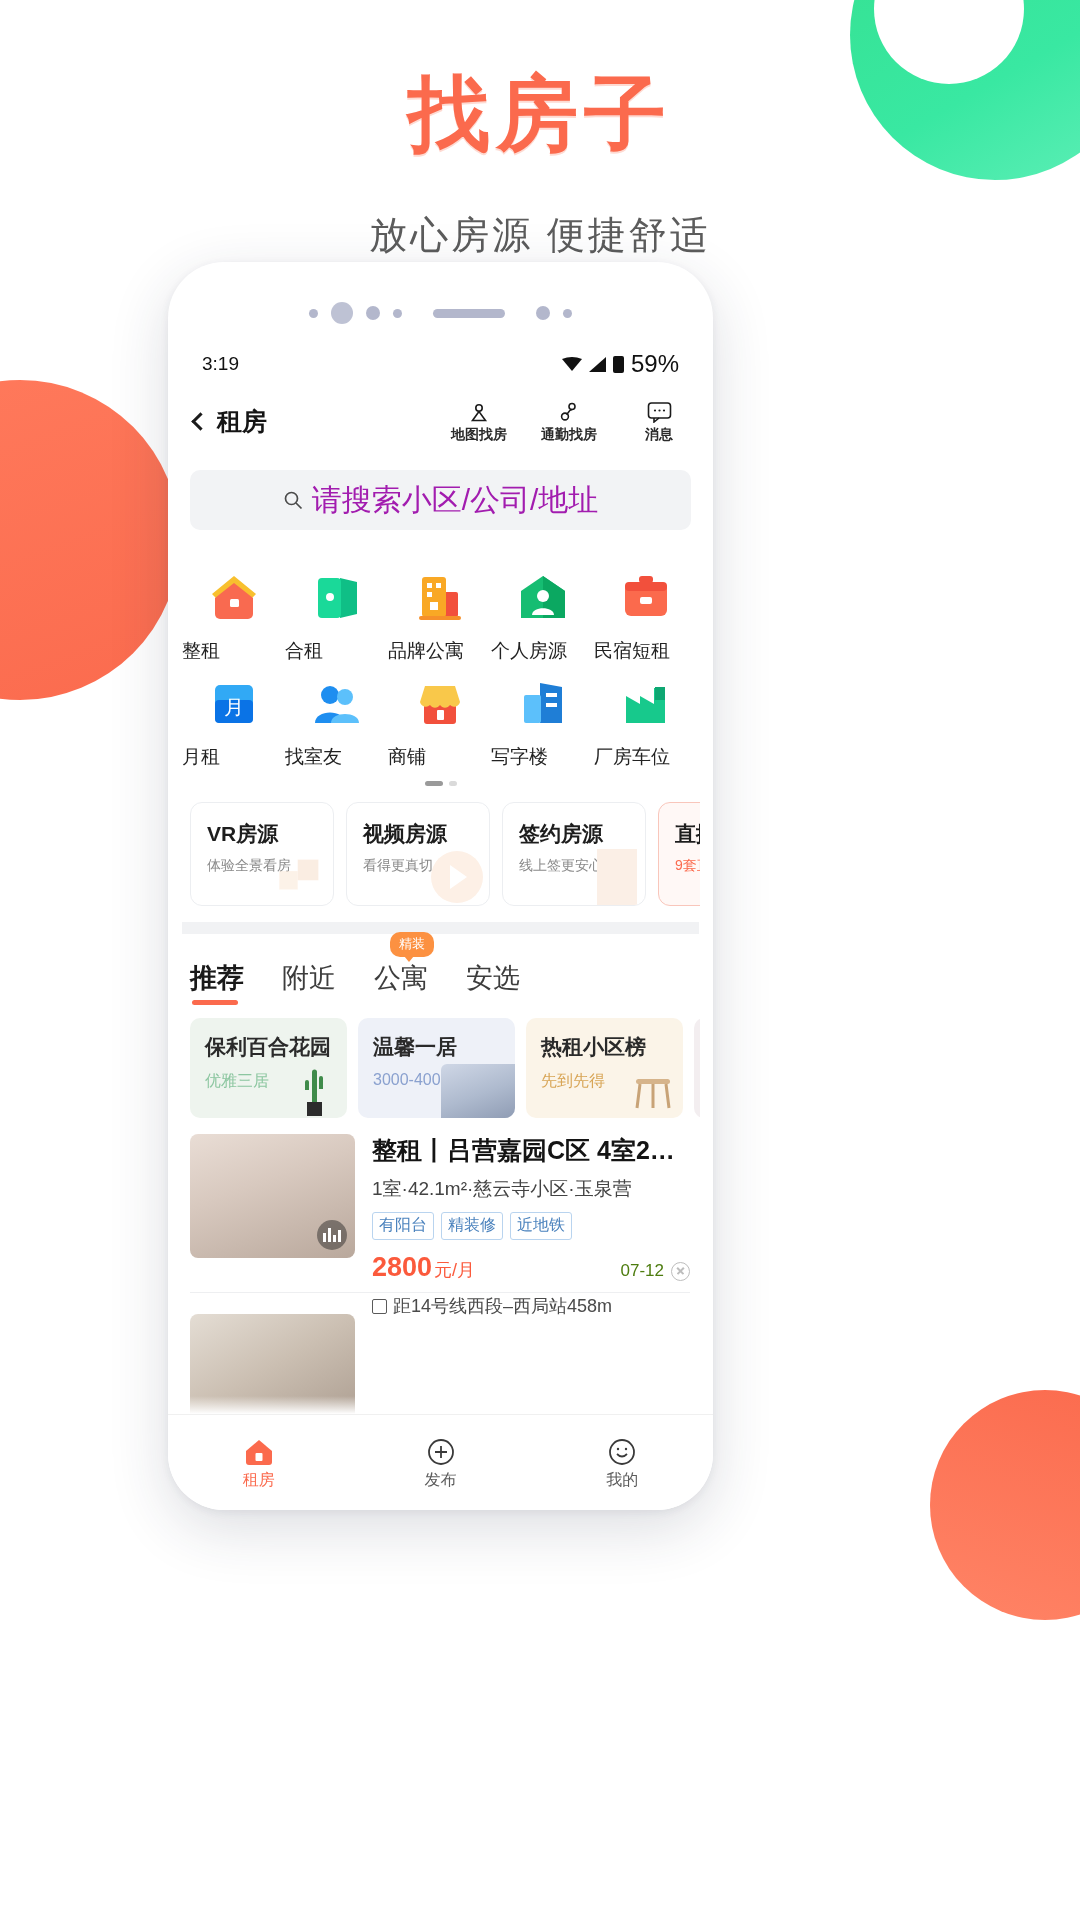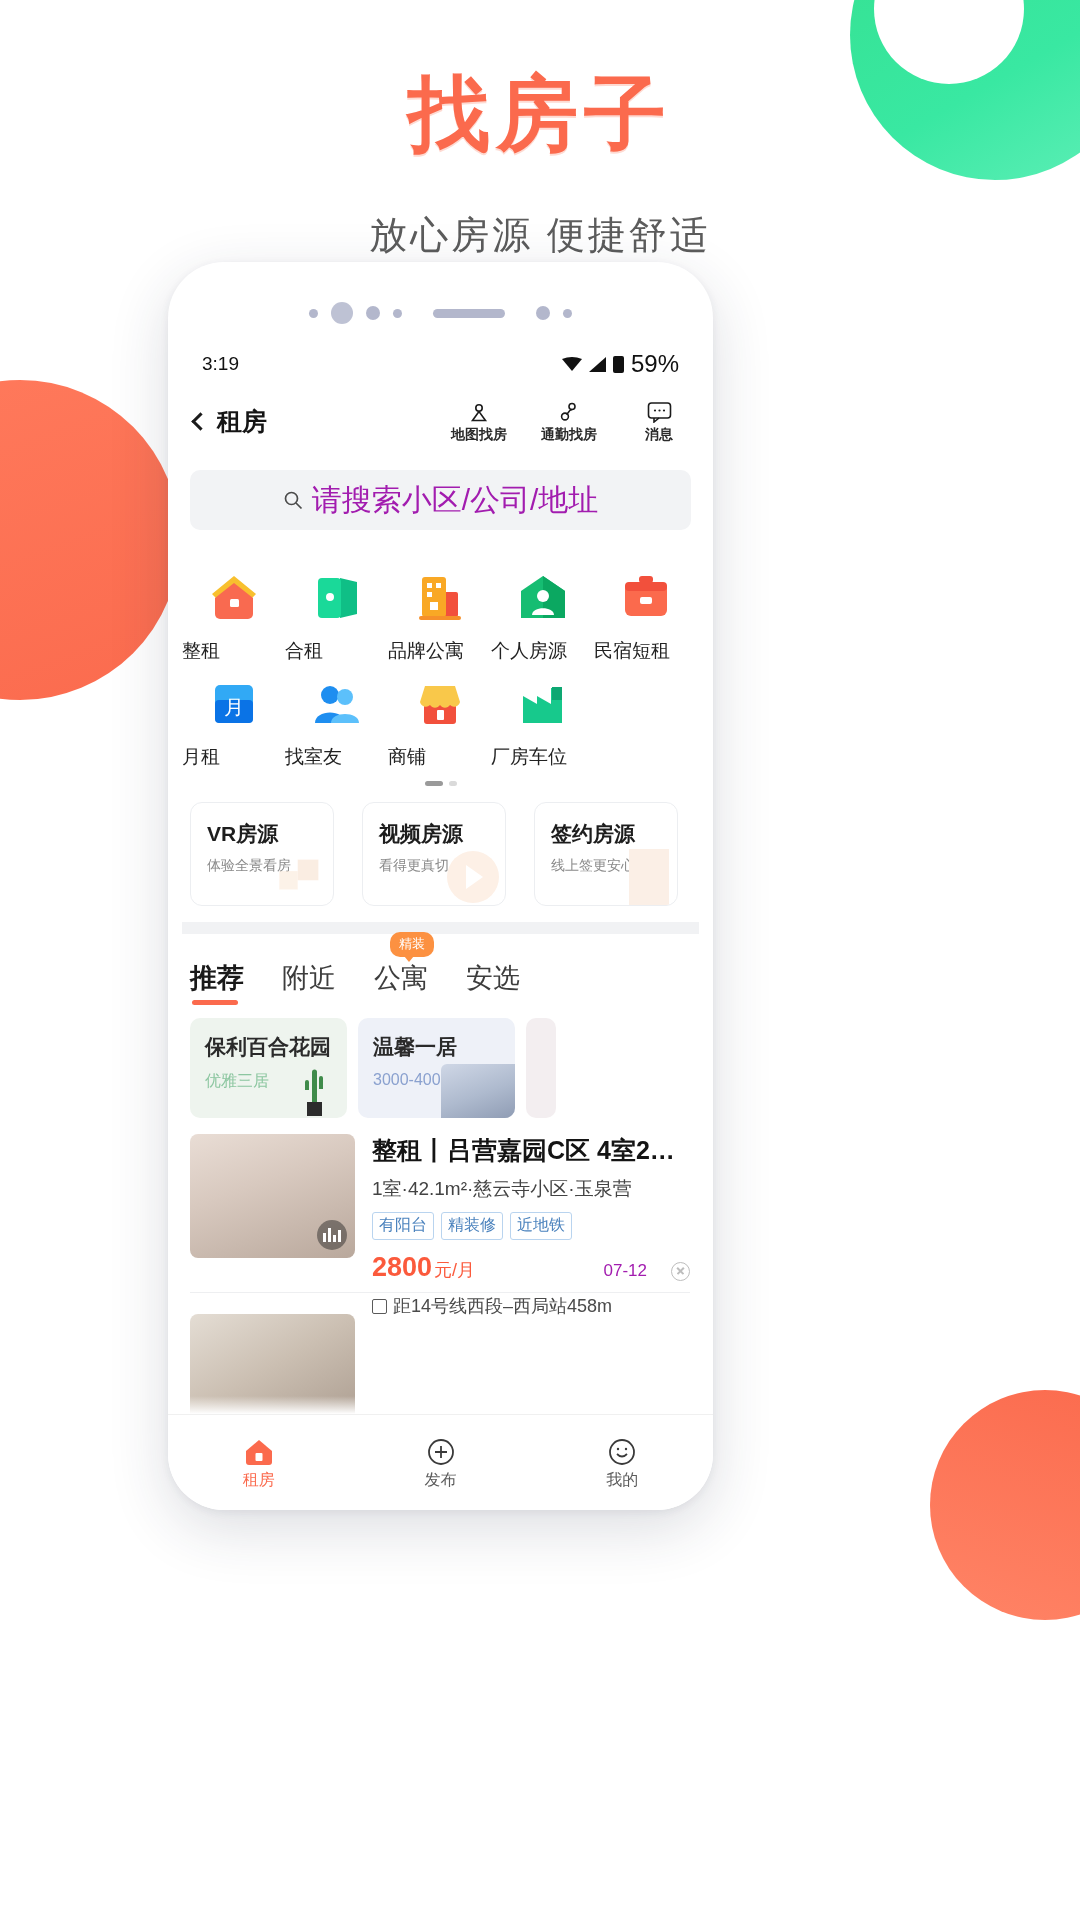"写字楼" div.cell { html: none -> <div> <div> <svg> <path></path> <rect></rect> <rect></rect> <rect></rect> </svg> </div> <div>写字楼</div> </div> }
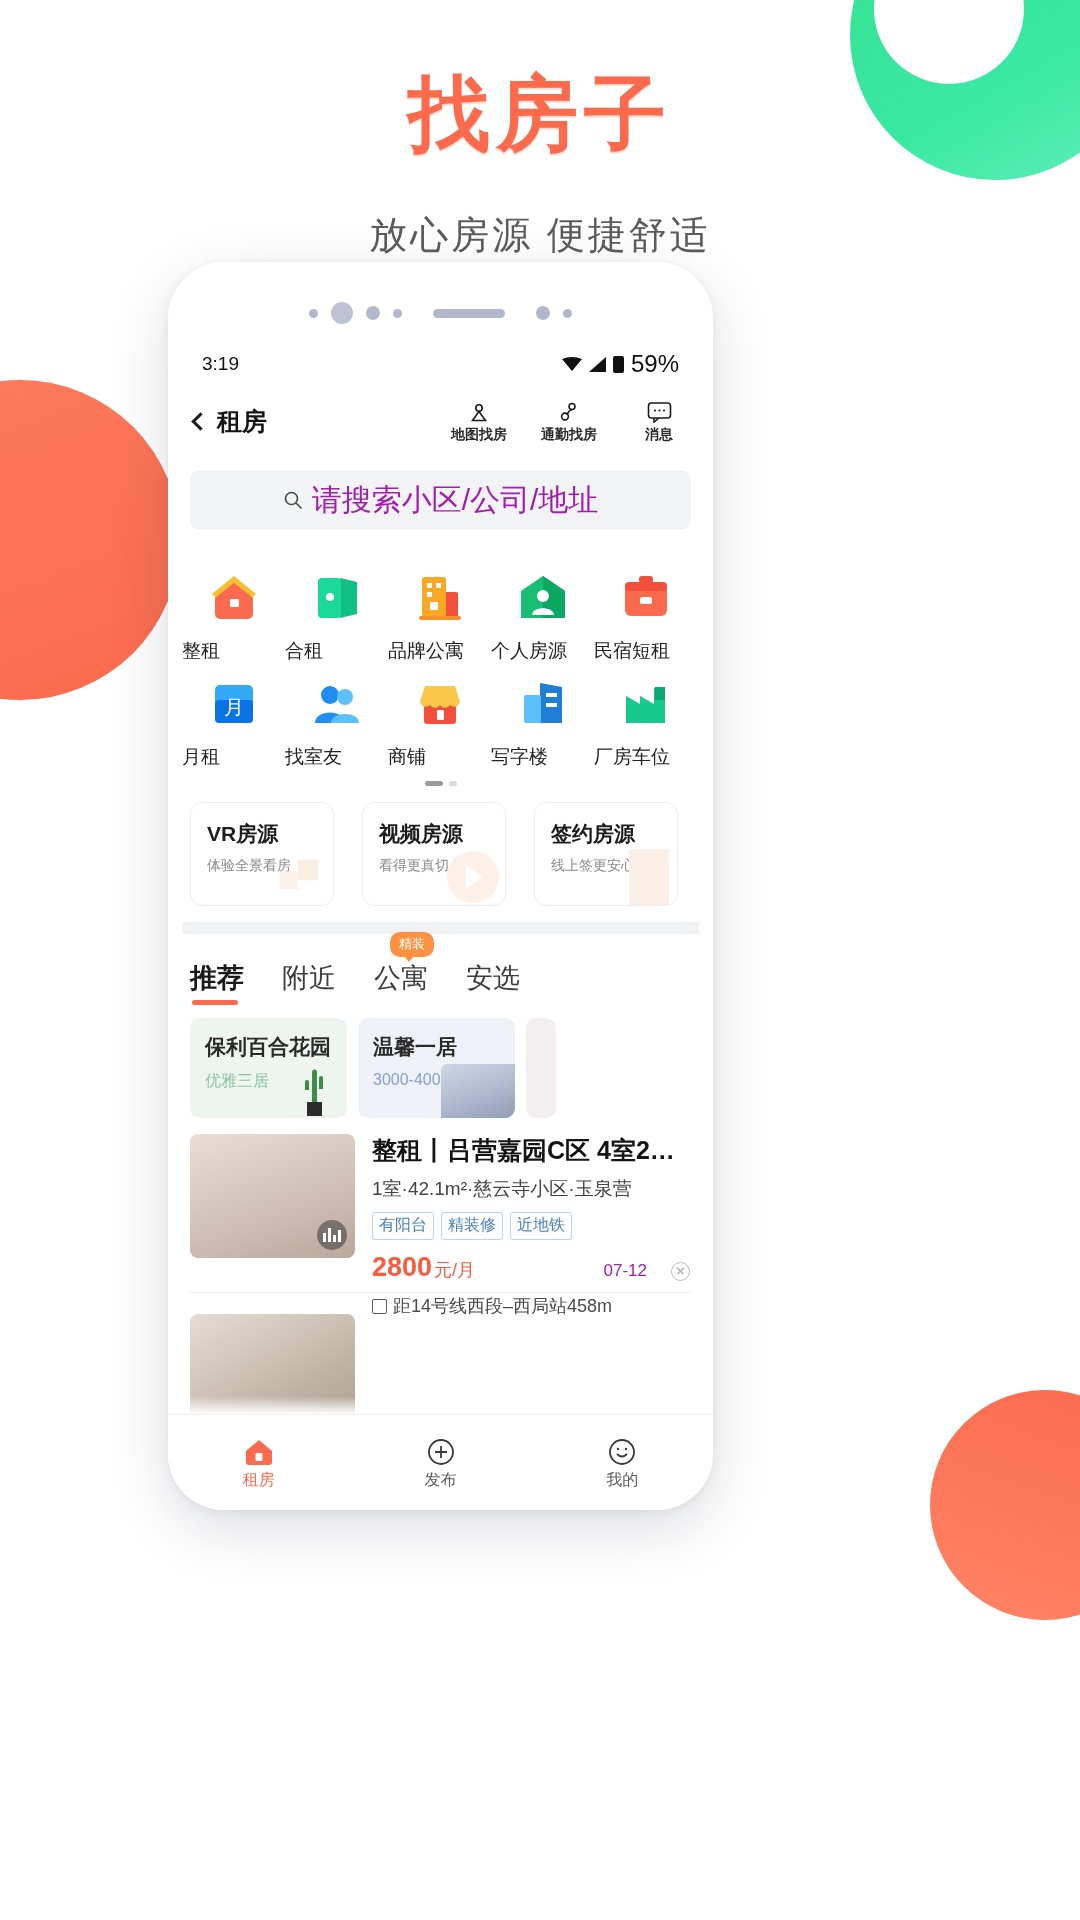"VR房源" .feats { gap: 28px -> 12px }
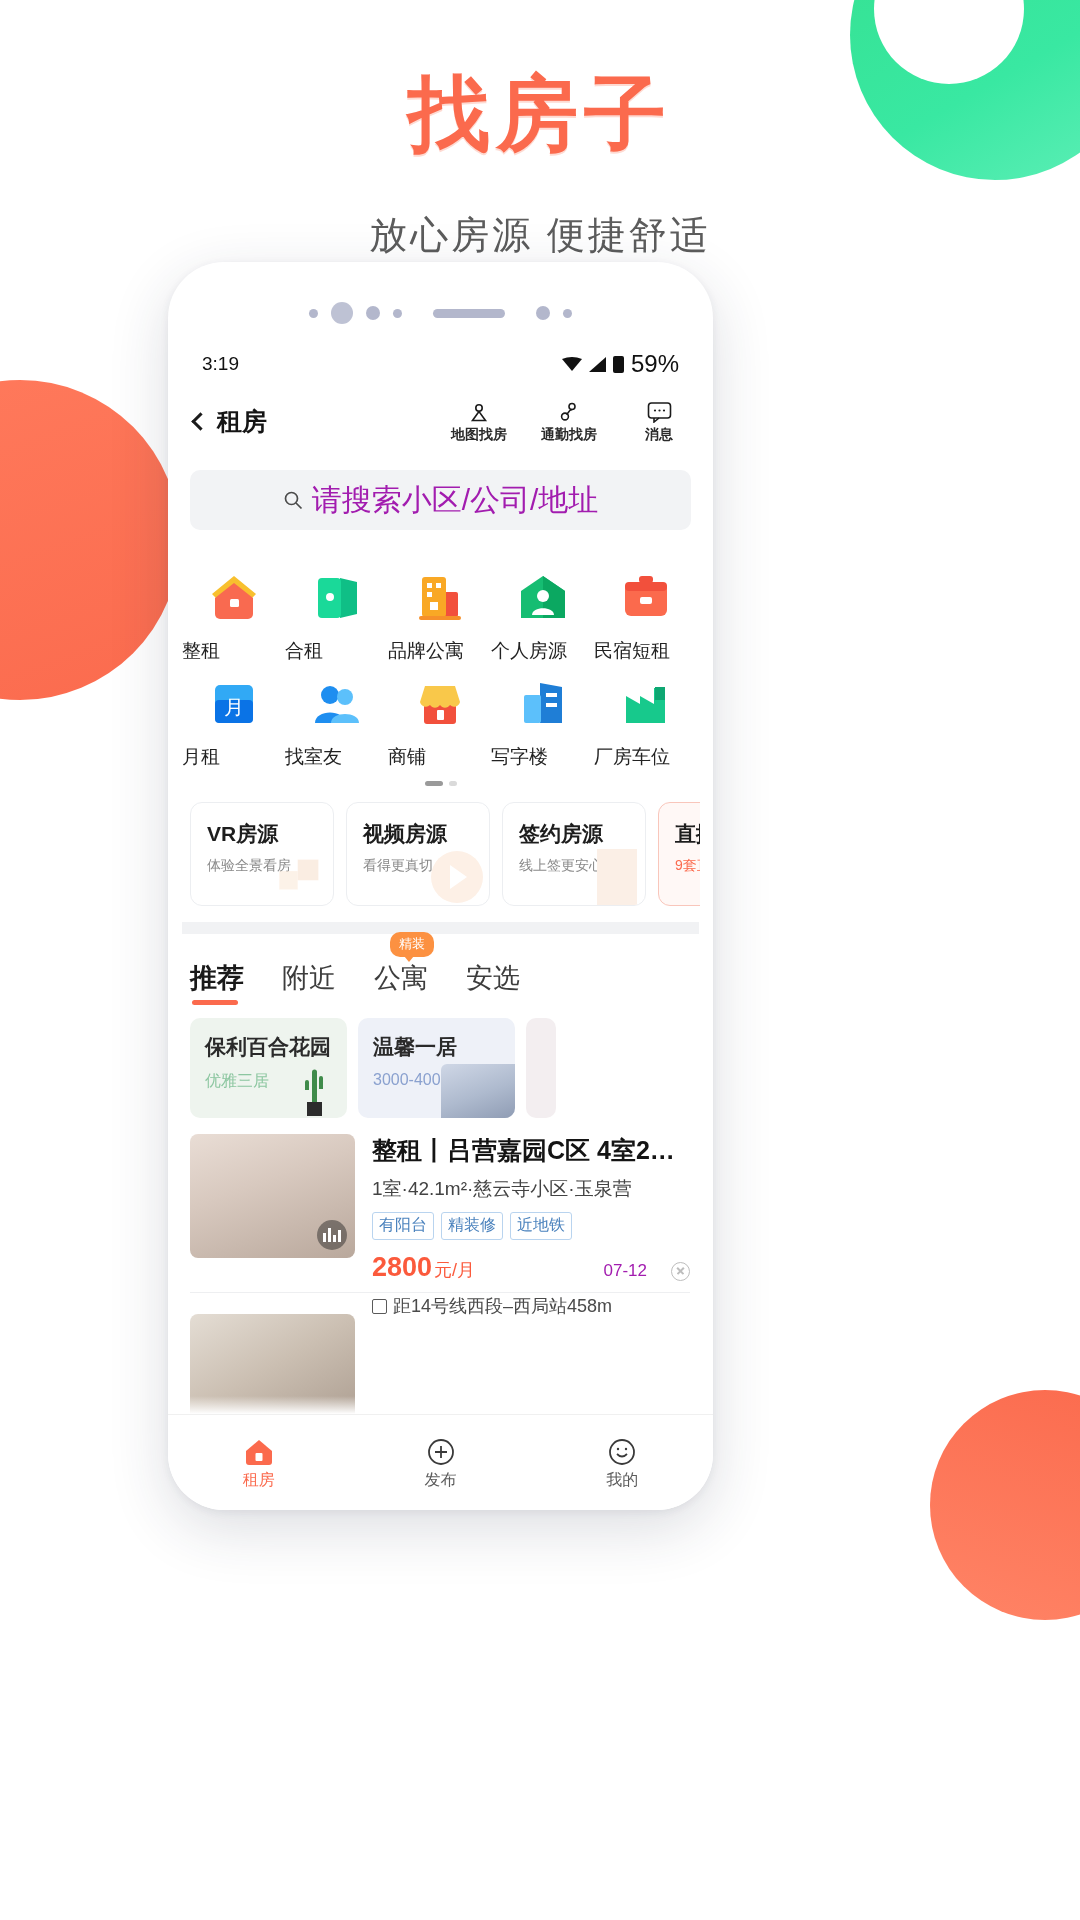"热租小区榜" div.promo { html: none -> <div> <div>热租小区榜</div> <div>先到先得</div> <svg> <rect></rect> <path></path> </svg> </div> }
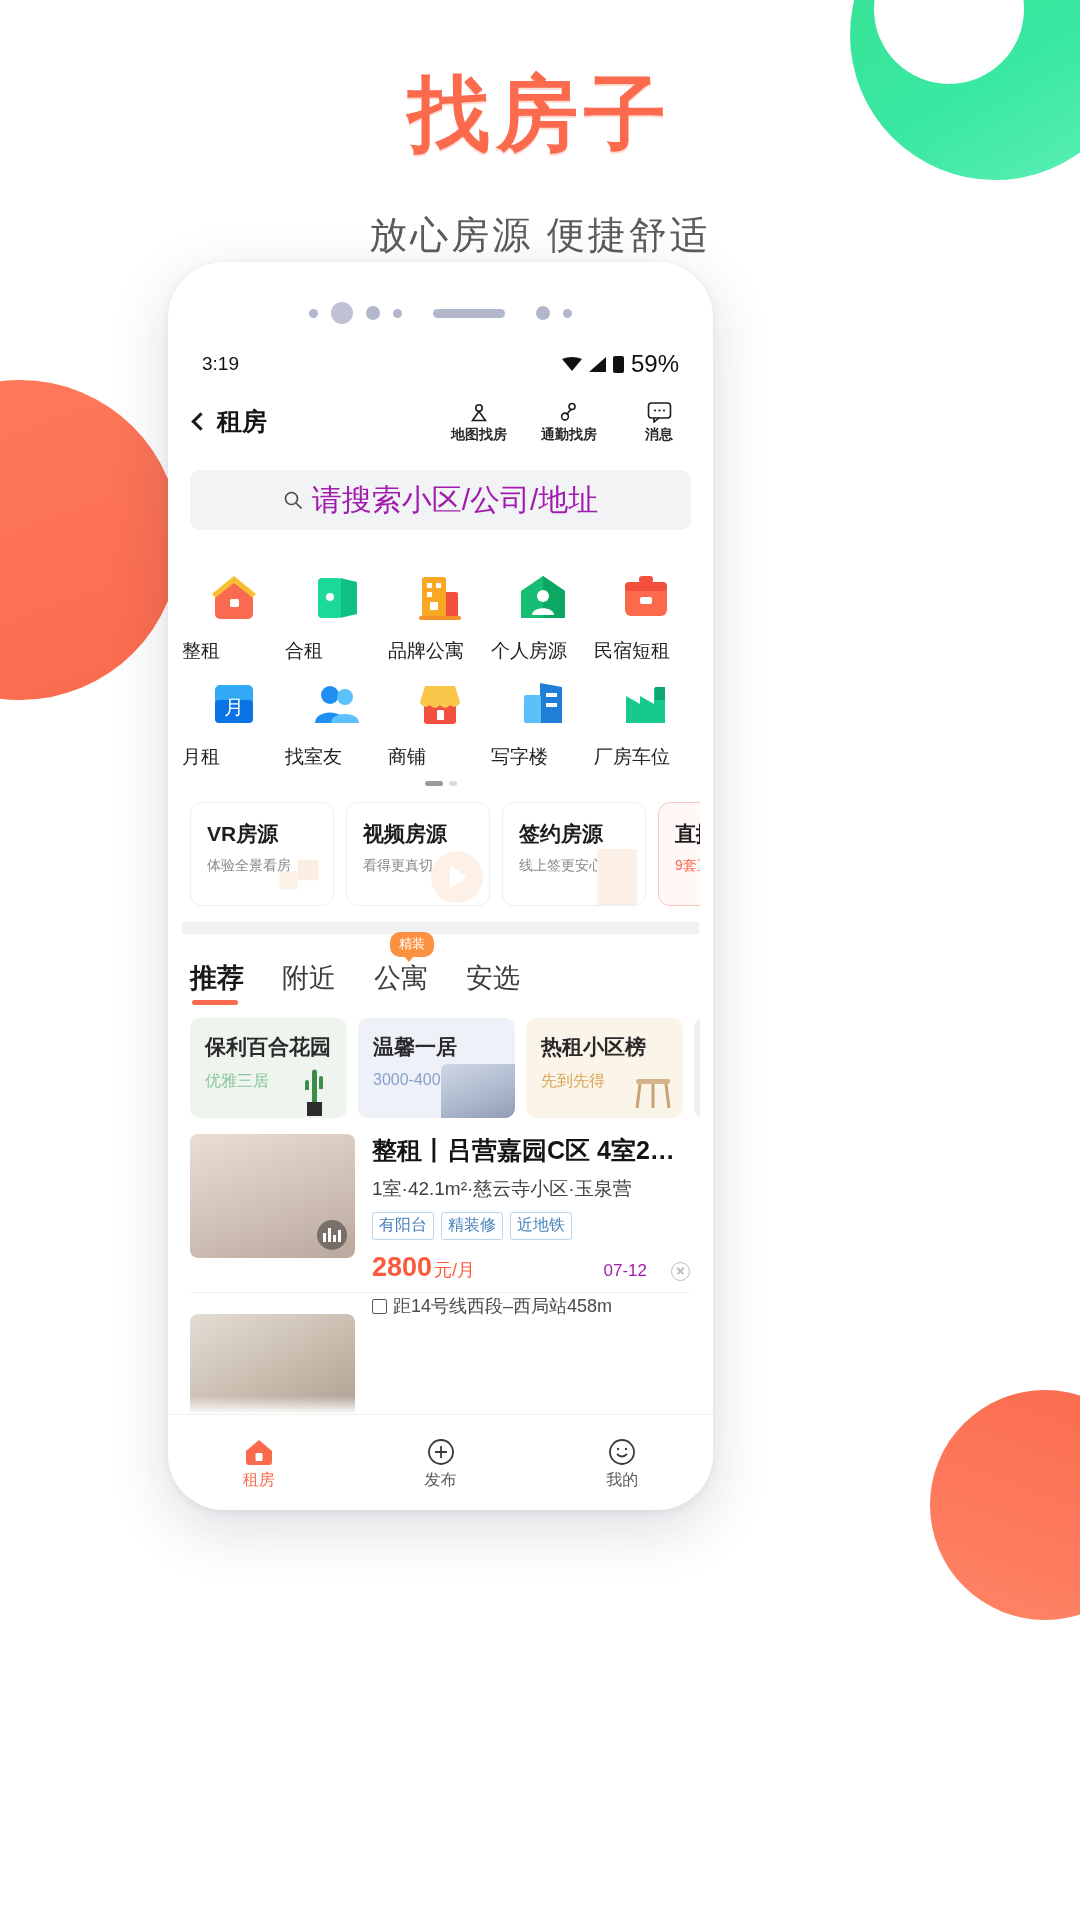"07-12" .lst-date { color: #a21caf -> #4d7c0f; gap: 24px -> 7px }
